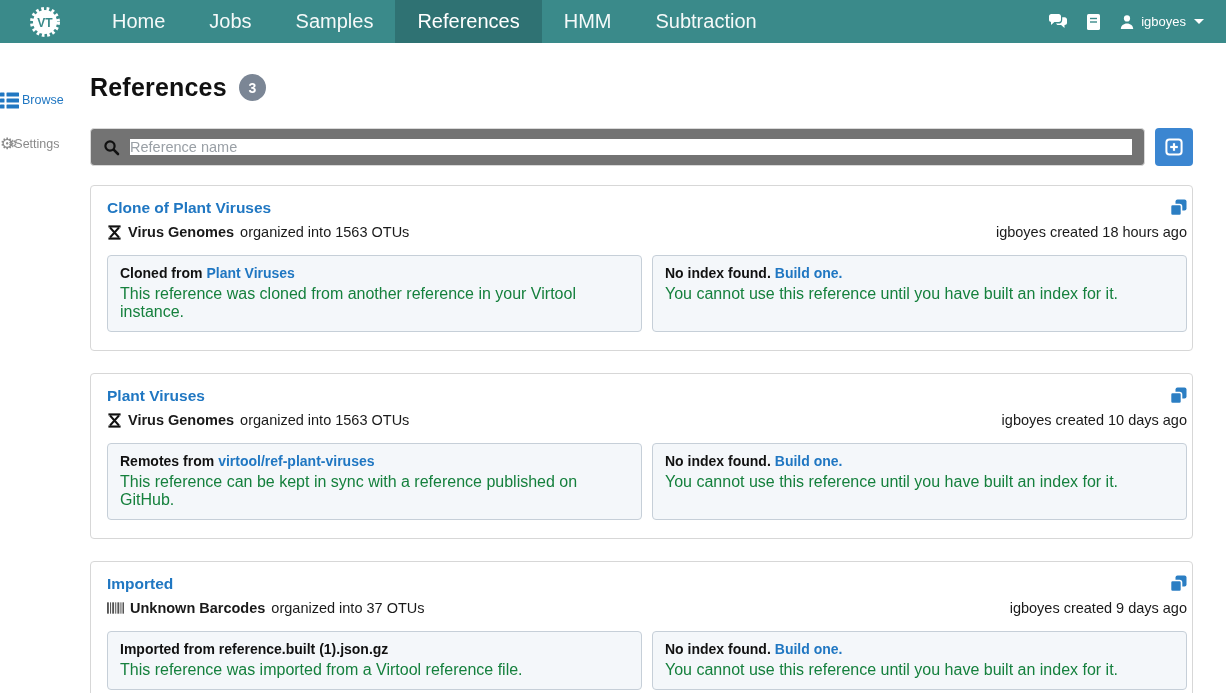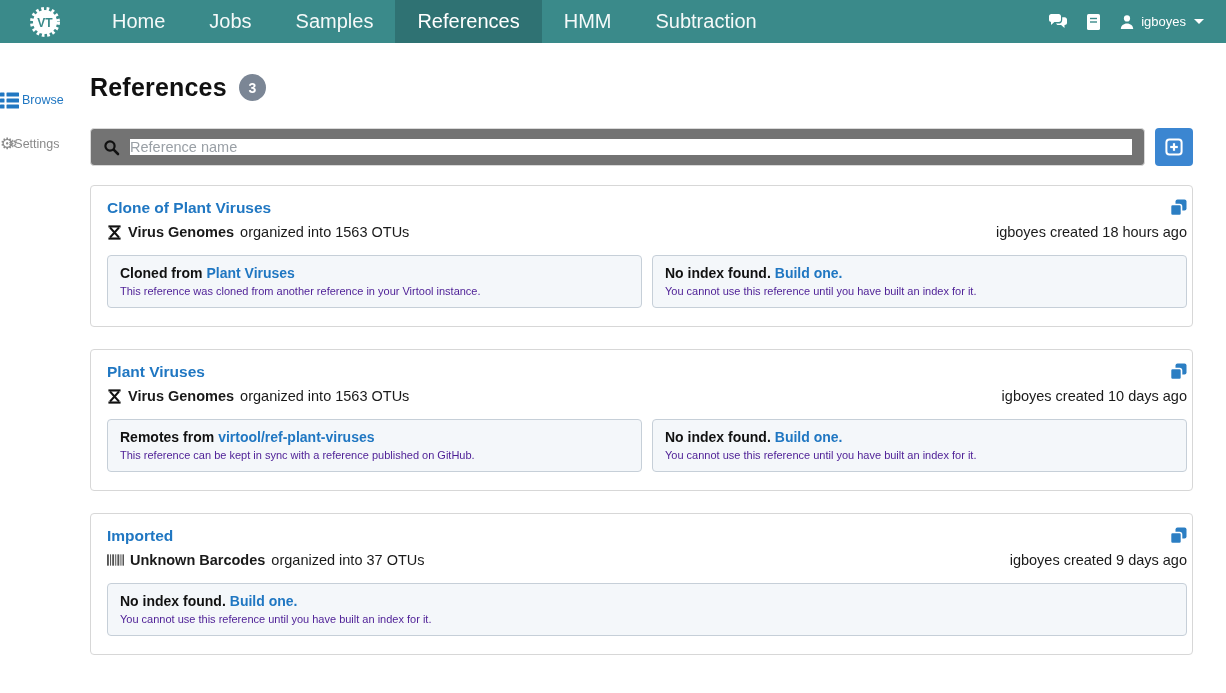"This reference was cloned from" .panel-desc { color: #4c1d95 -> #15803d; font-size: 11px -> 16px }
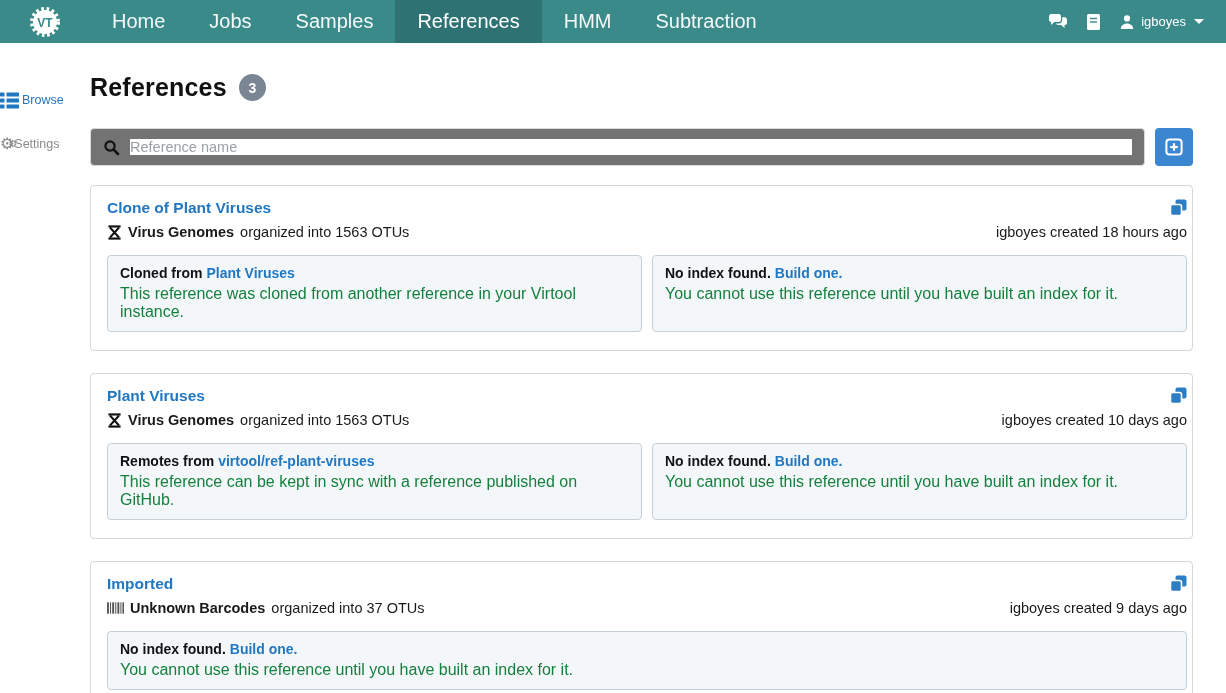"Imported from reference.built" div.panel { html: none -> <div> <div> <span>Imported from reference.built (1).json.gz</span> </div> <div>This reference was imported from a Virtool reference file.</div> </div> }
